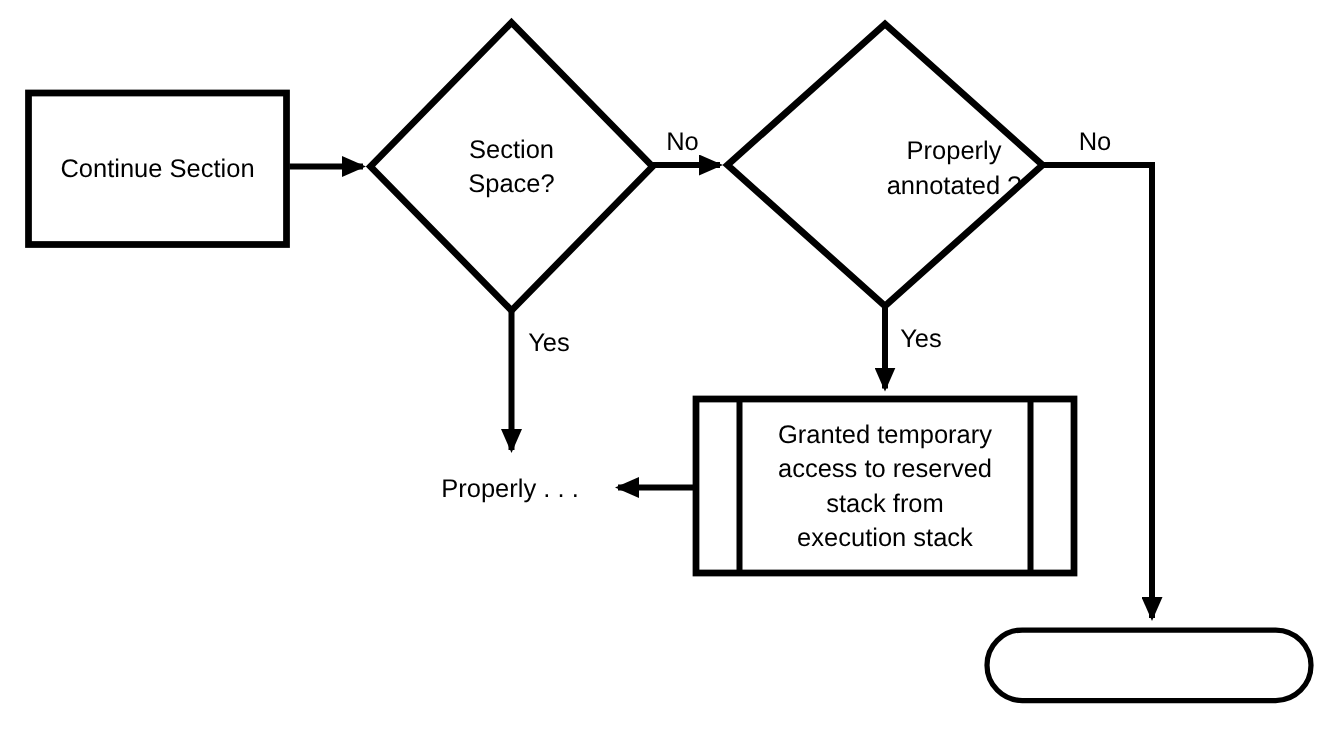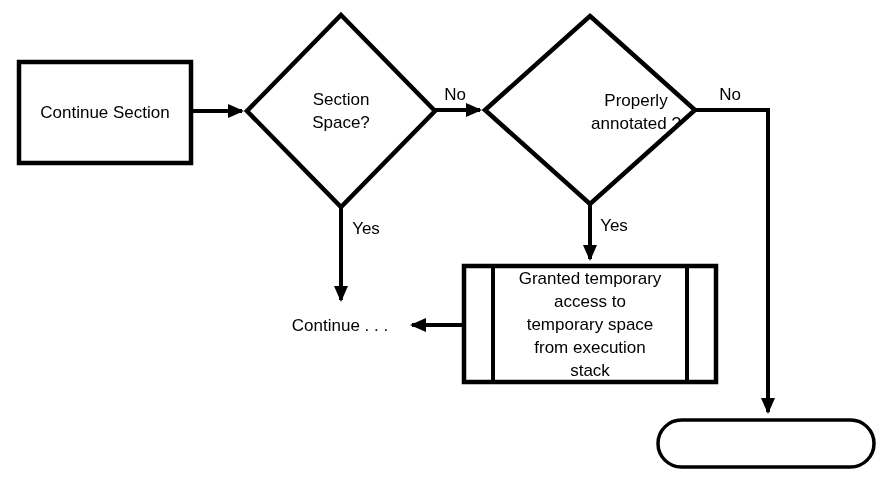"Granted temporary access to temporary" div.label { text: temporary space -> reserved stack }
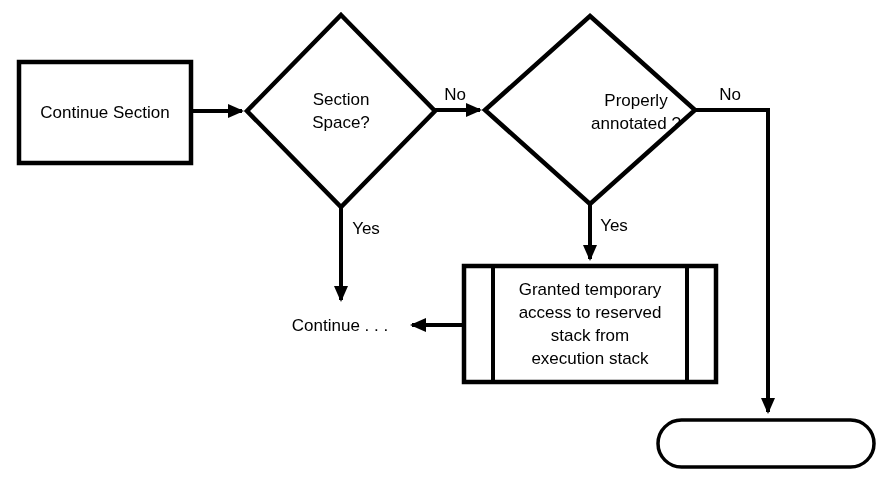"Continue . . ." div.label { text: Continue -> Properly }
